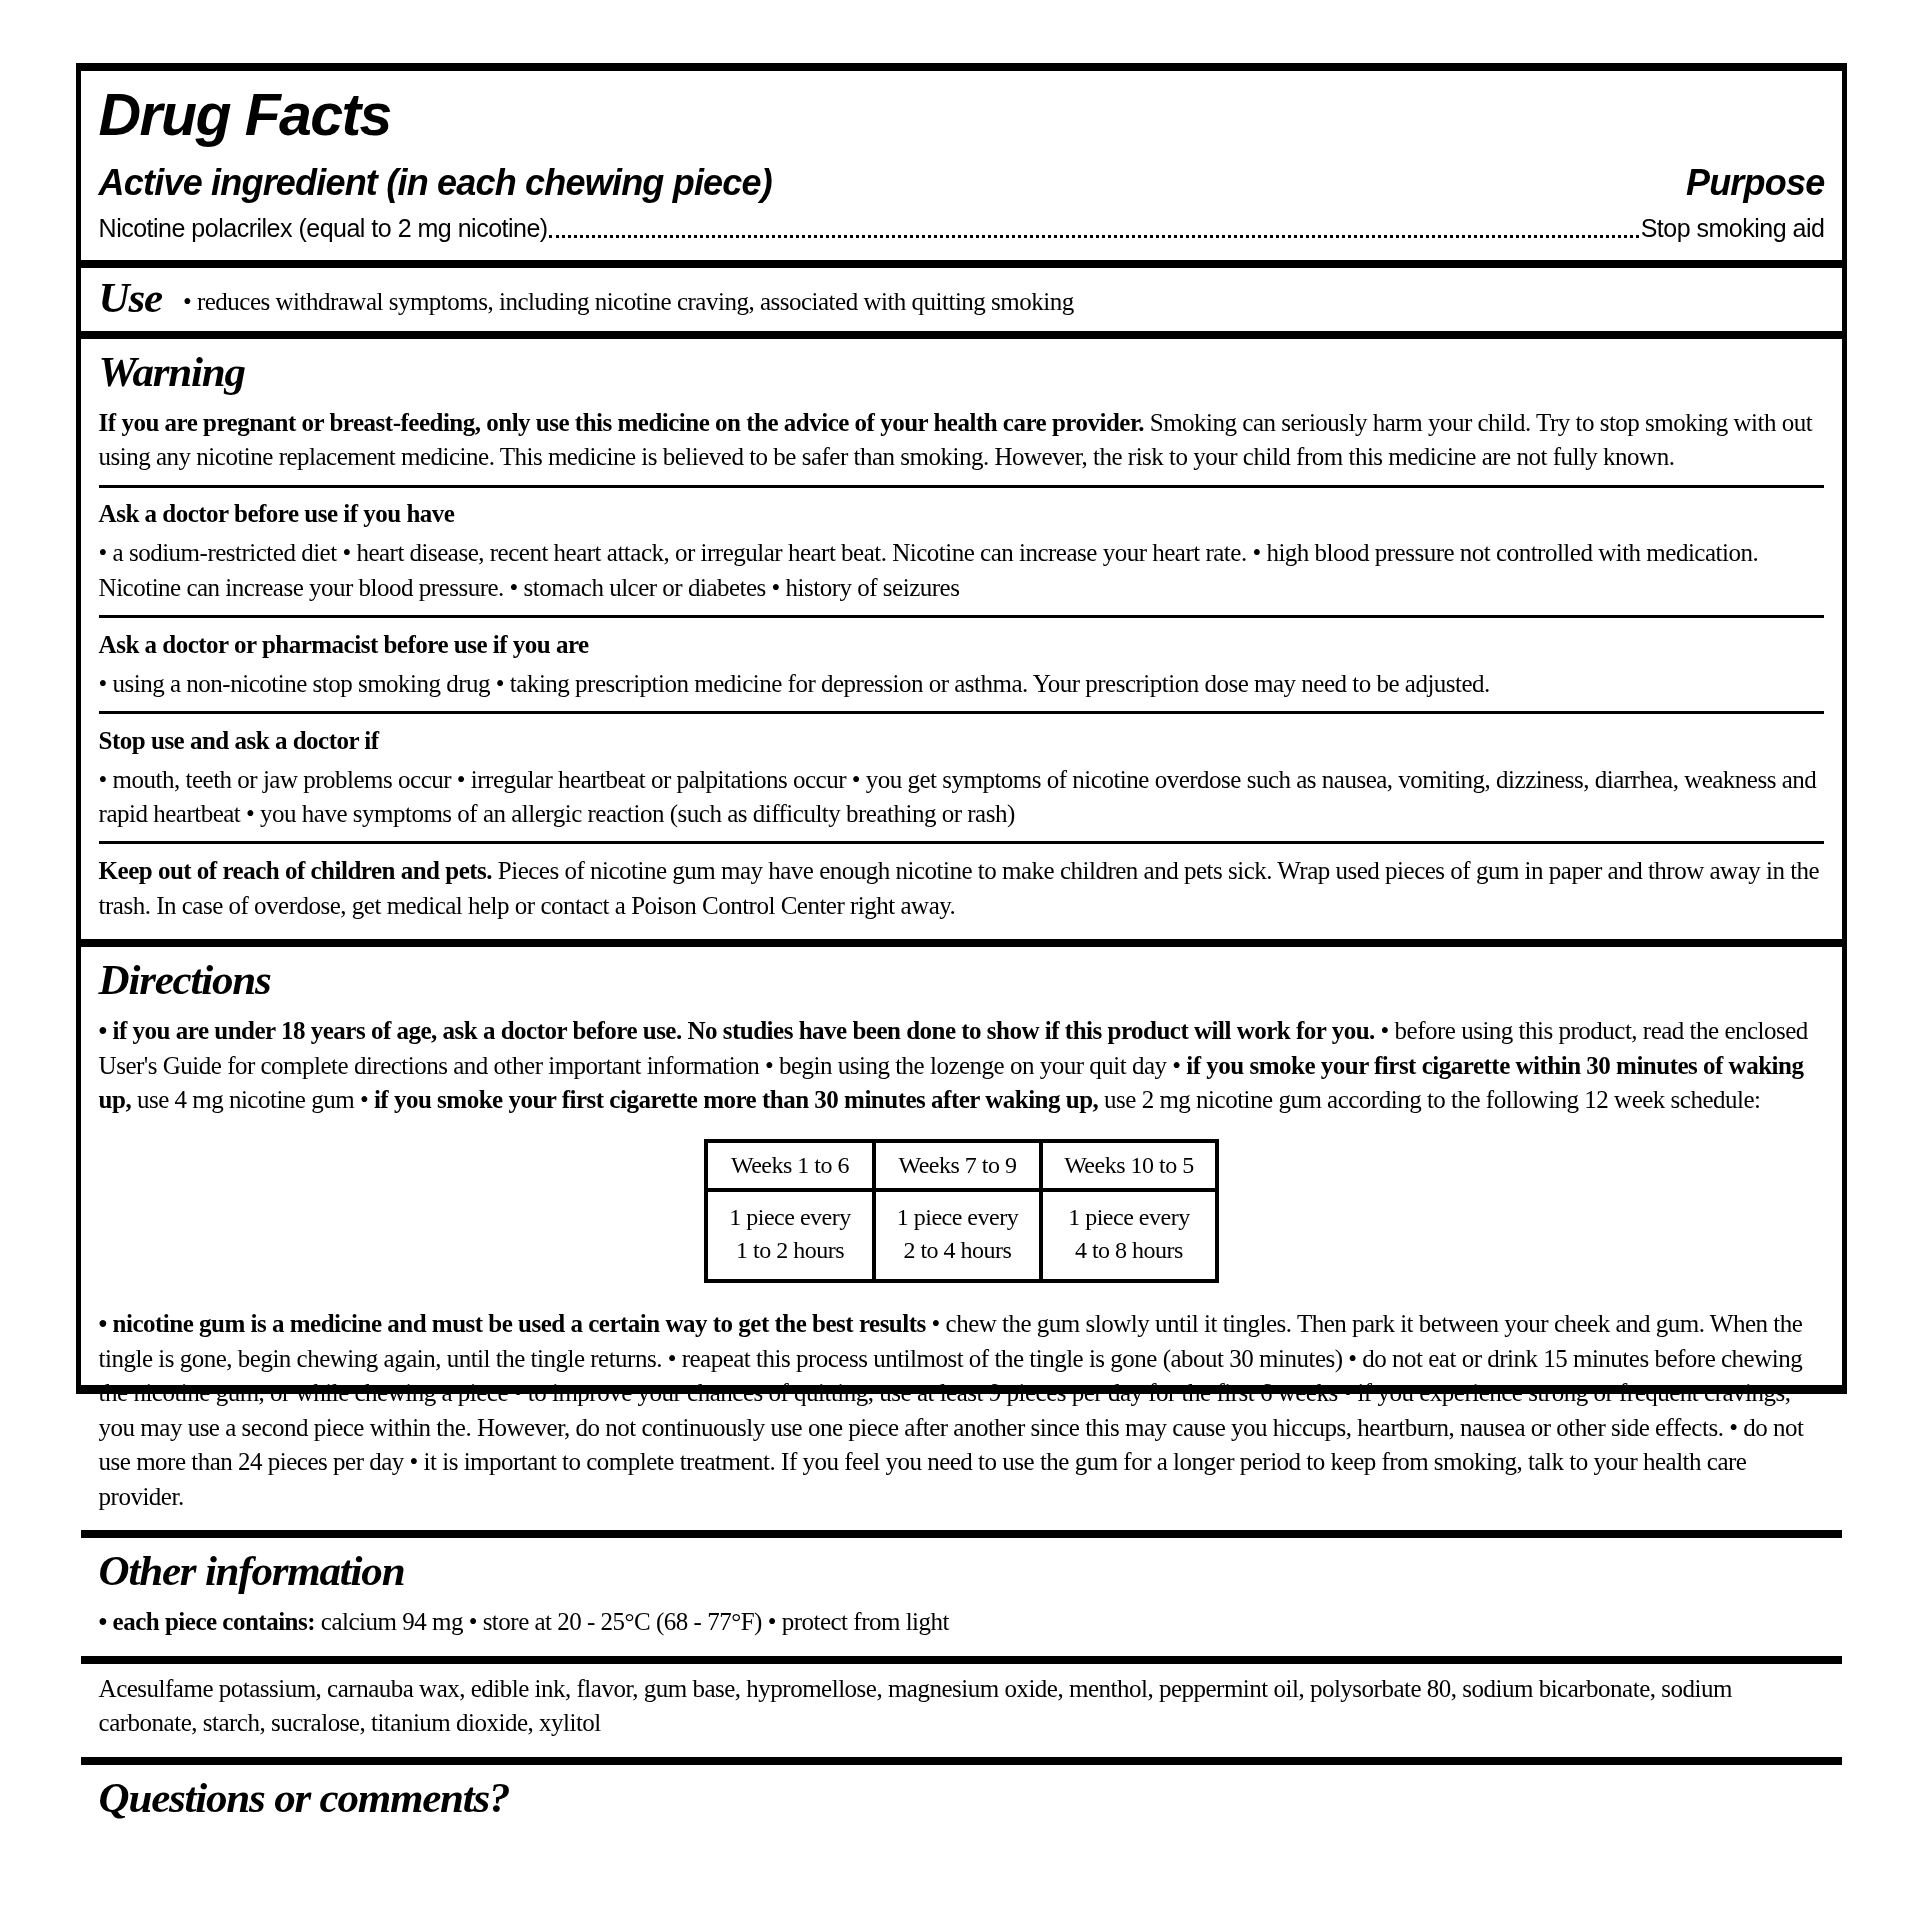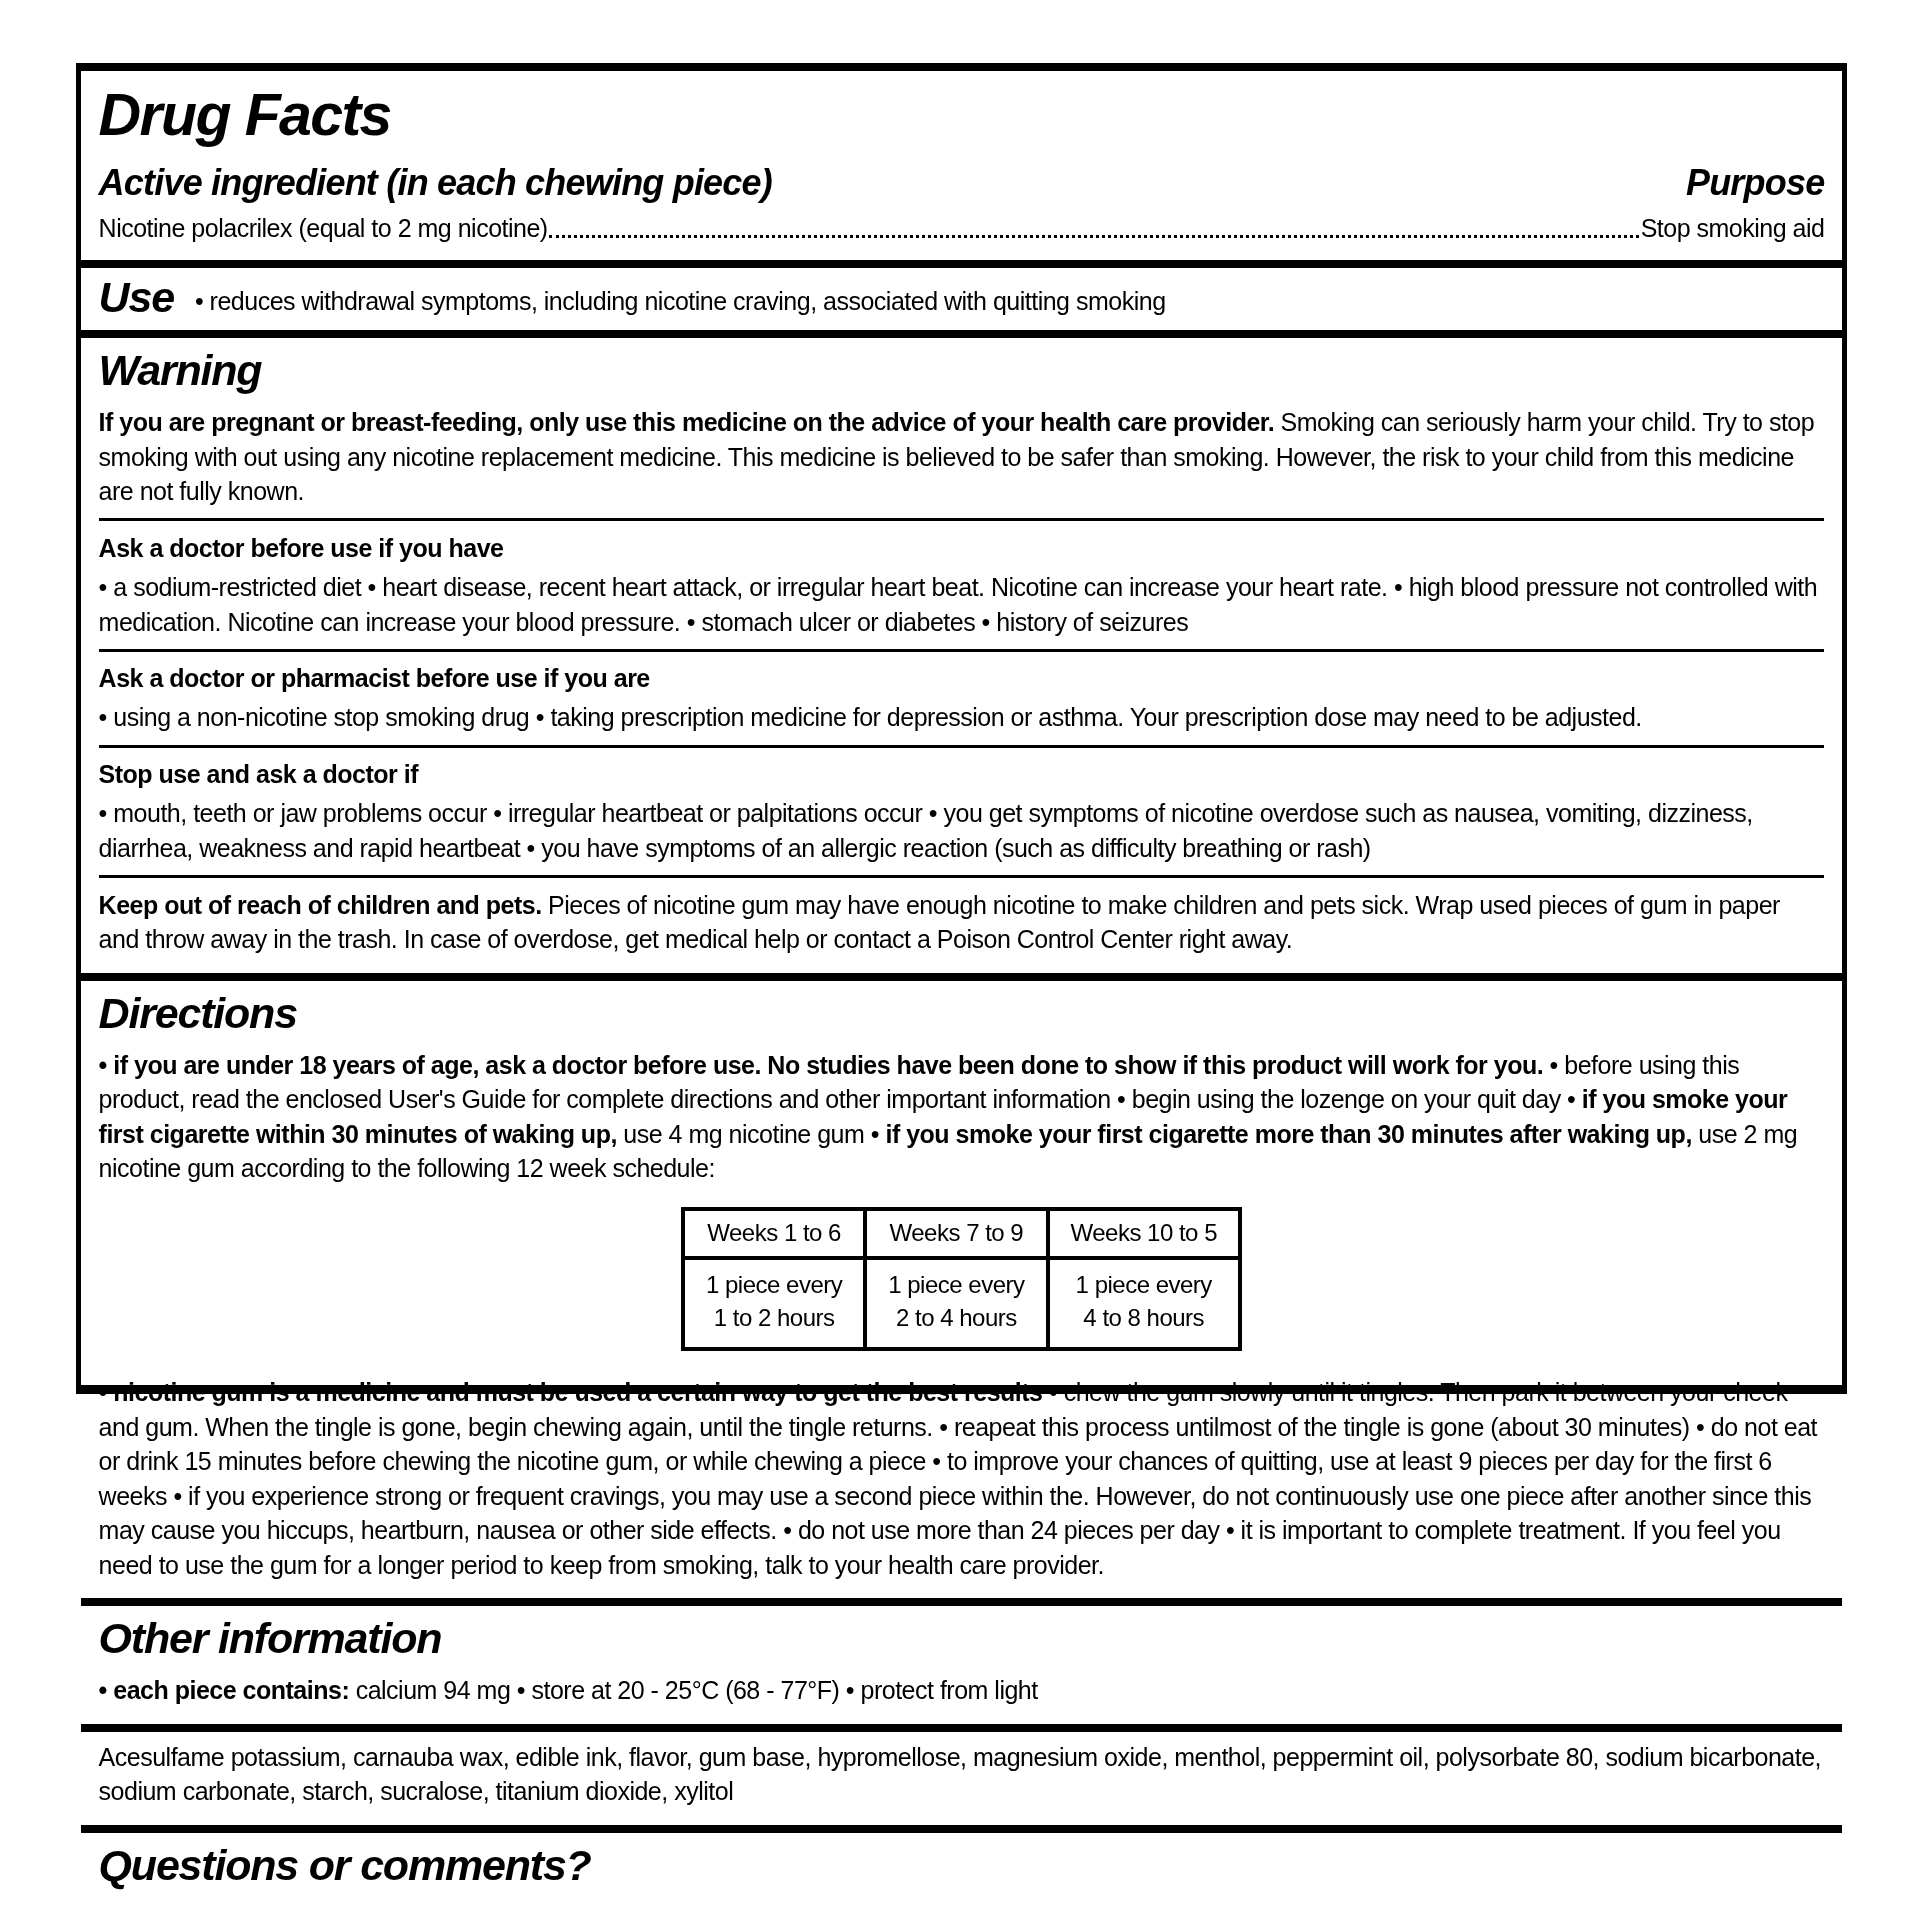"Use • reduces withdrawal symptoms," .sec + .sec { font-family: none -> Liberation Serif, serif }
